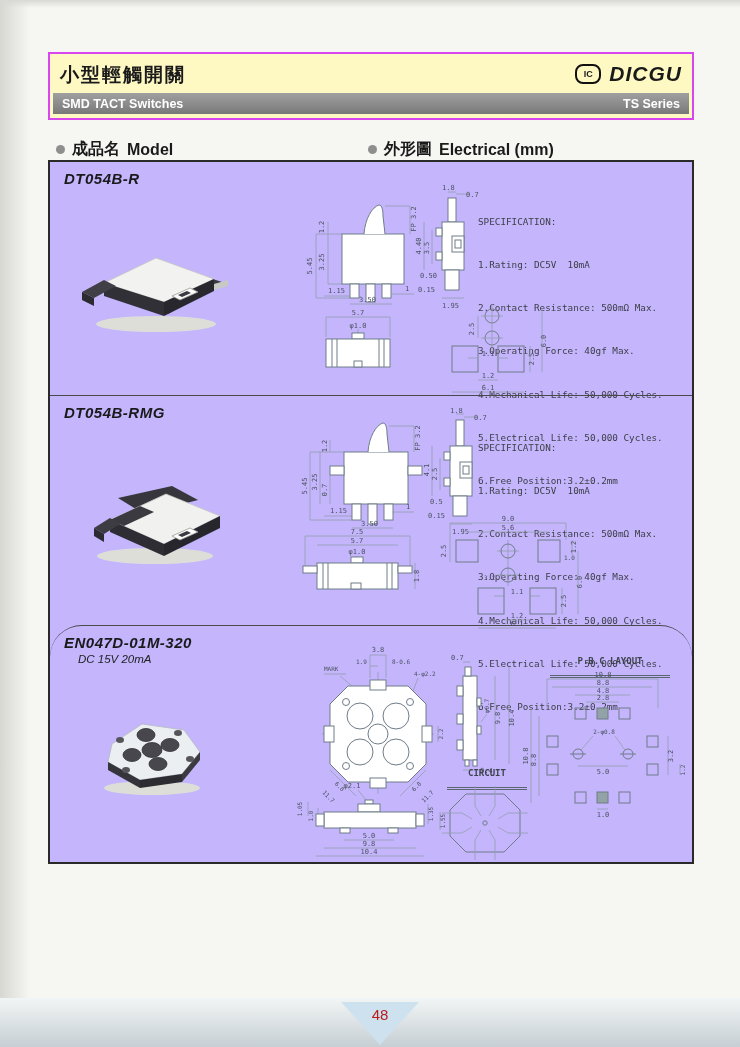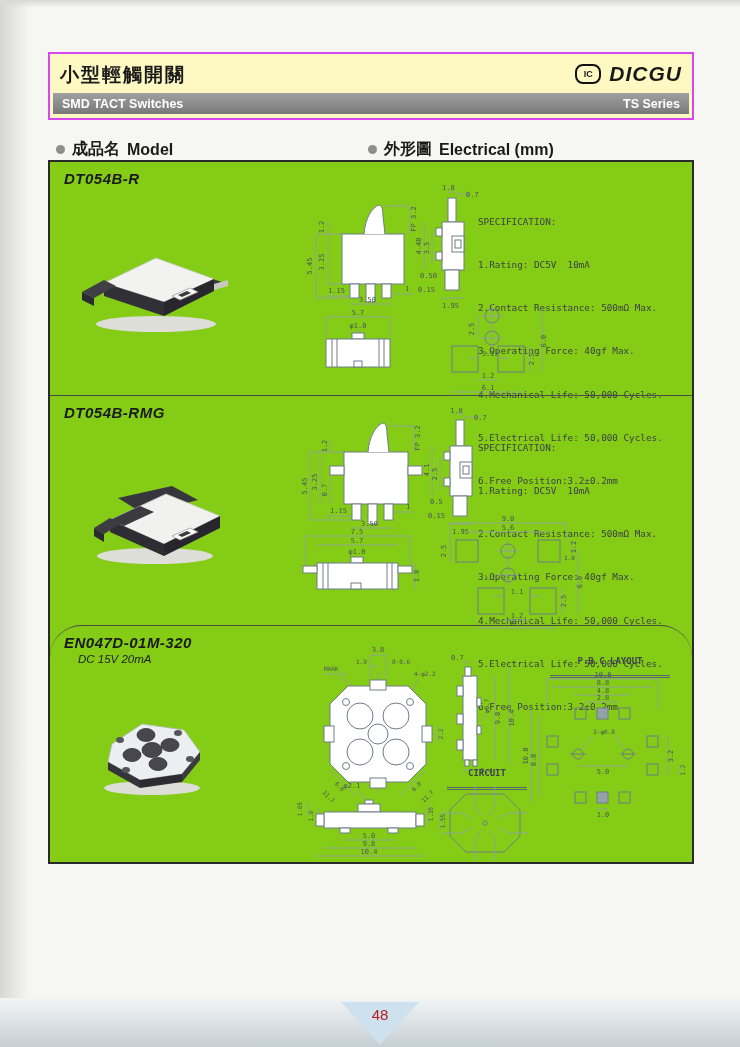"DT054B-R" .content-box { background: #84cc16 -> #c4b5fd }
